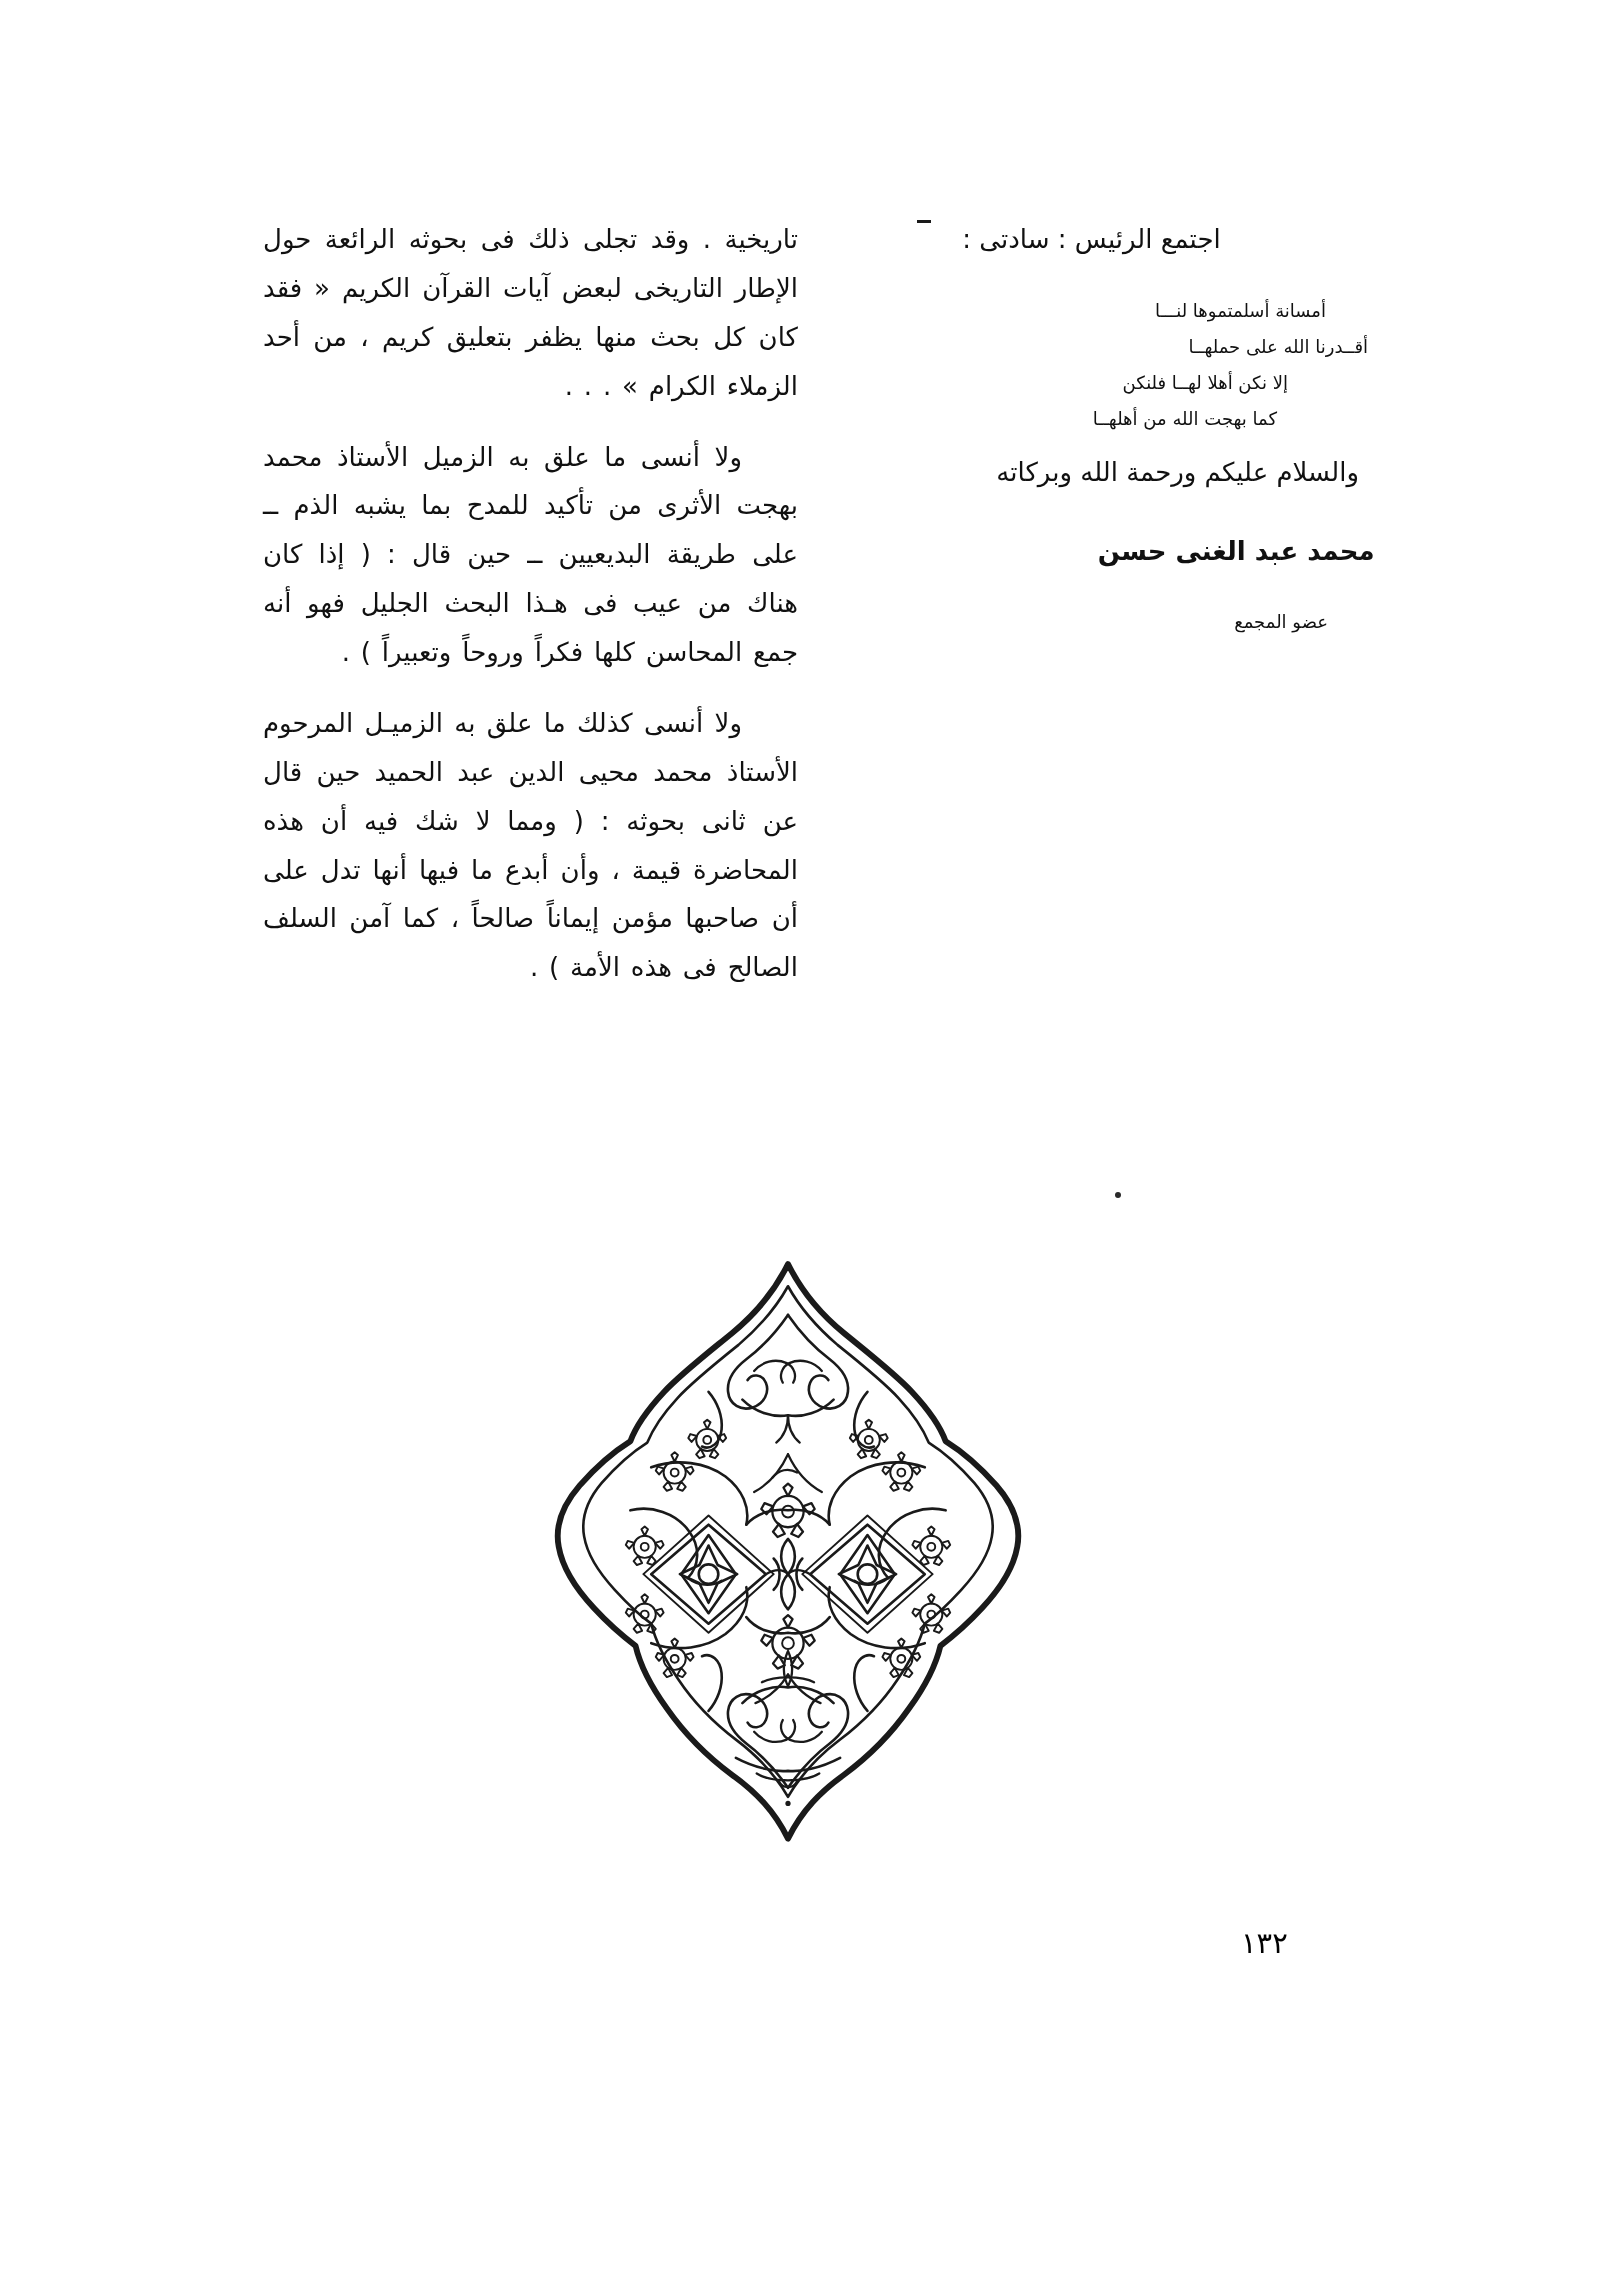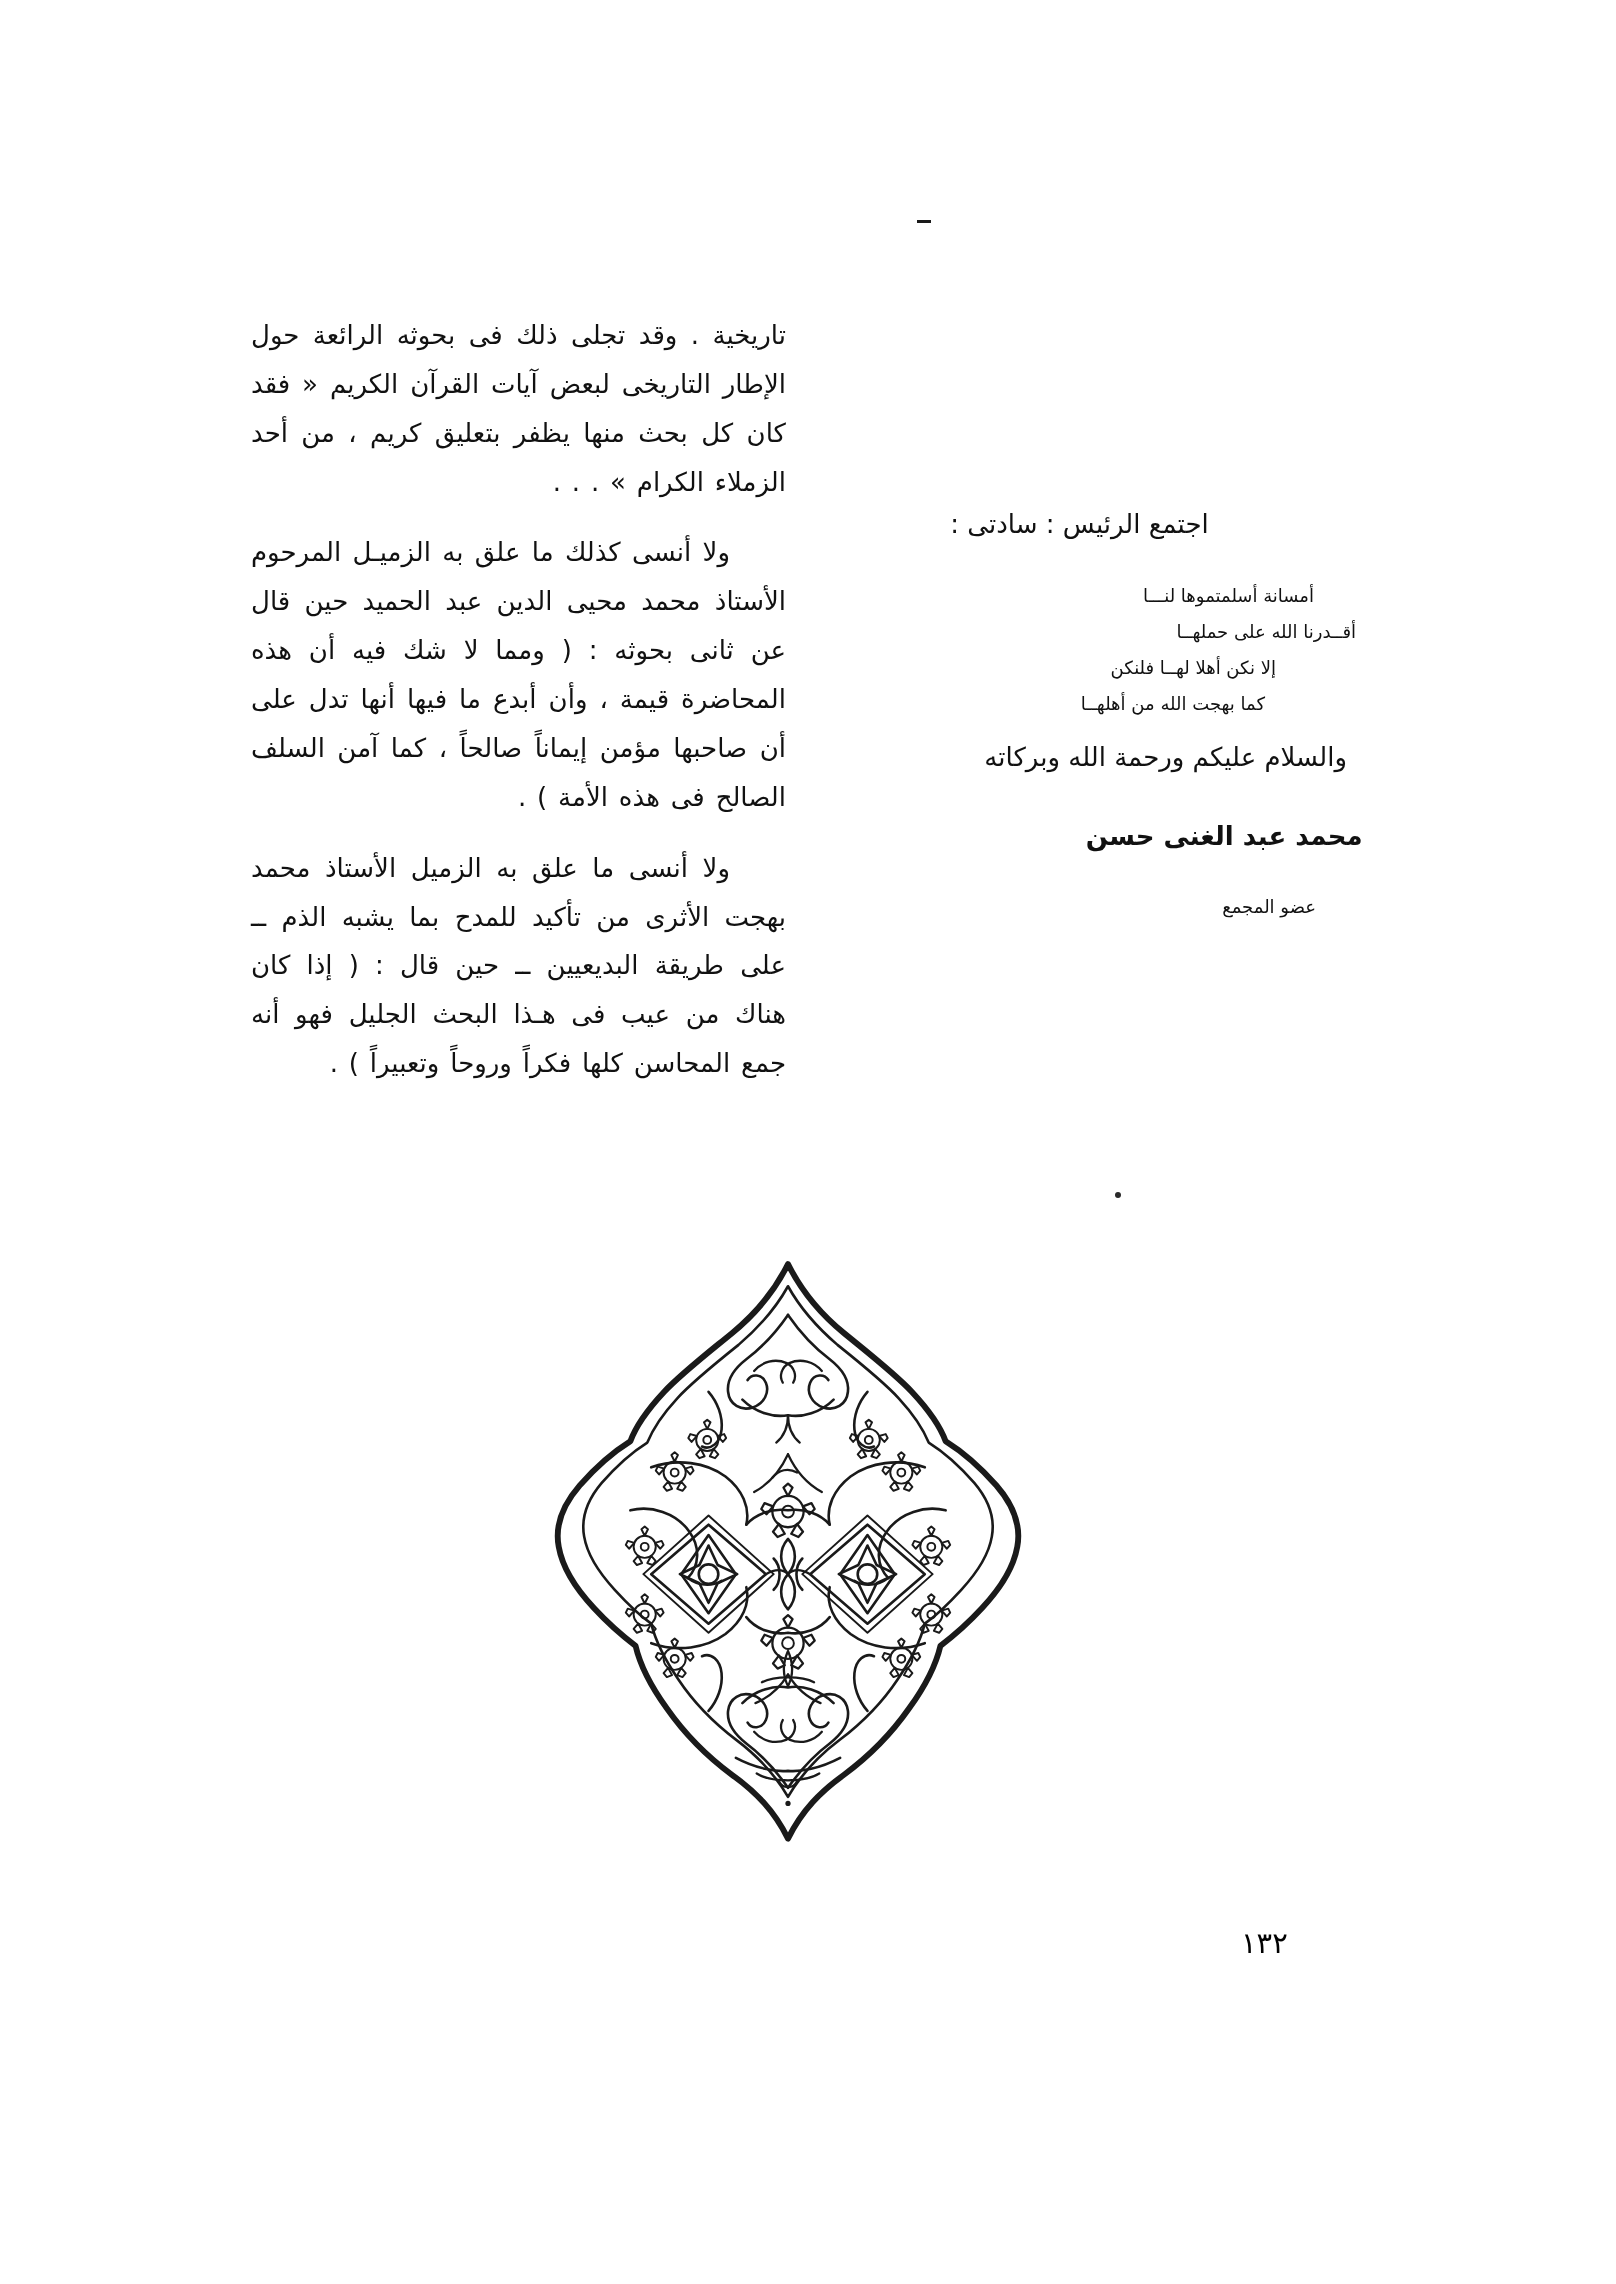"تاريخية . وقد تجلى ذلك" .text-block { align-items: center -> none; left: 252px -> 264px }
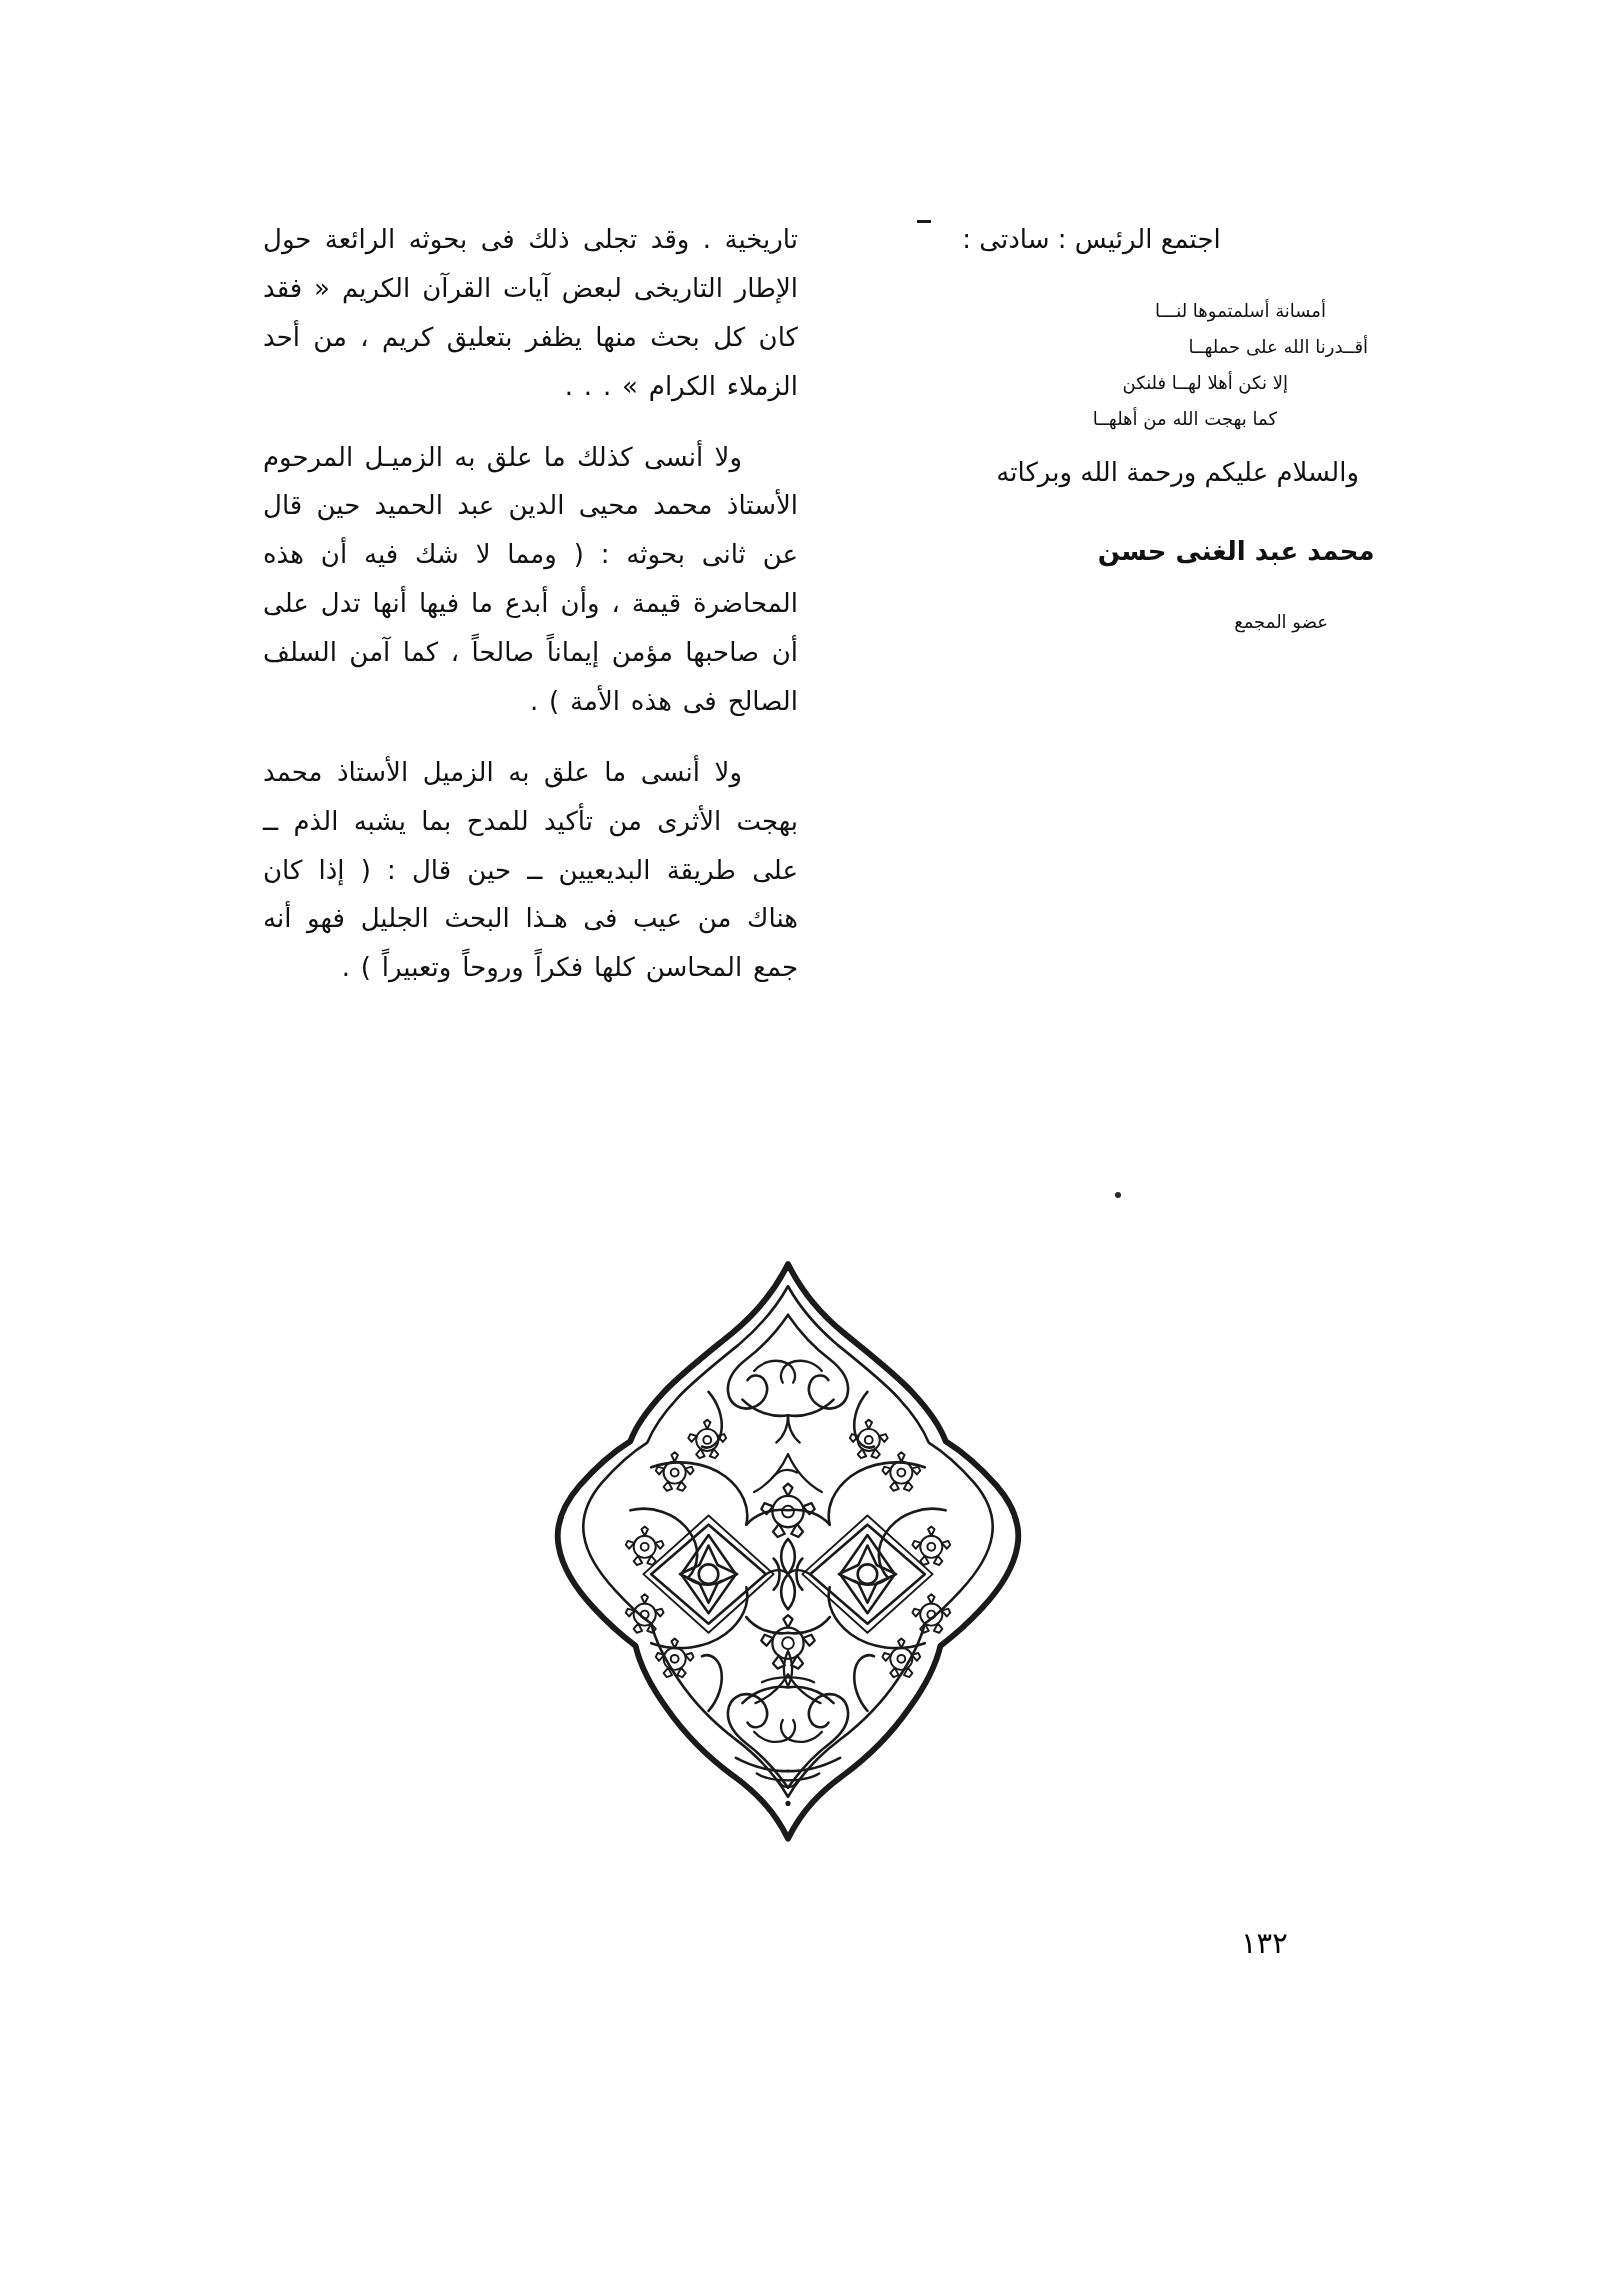"ولا أنسى كذلك ما علق" p.para { order: before "ولا أنسى ما علق به" -> after "ولا أنسى ما علق به" }
